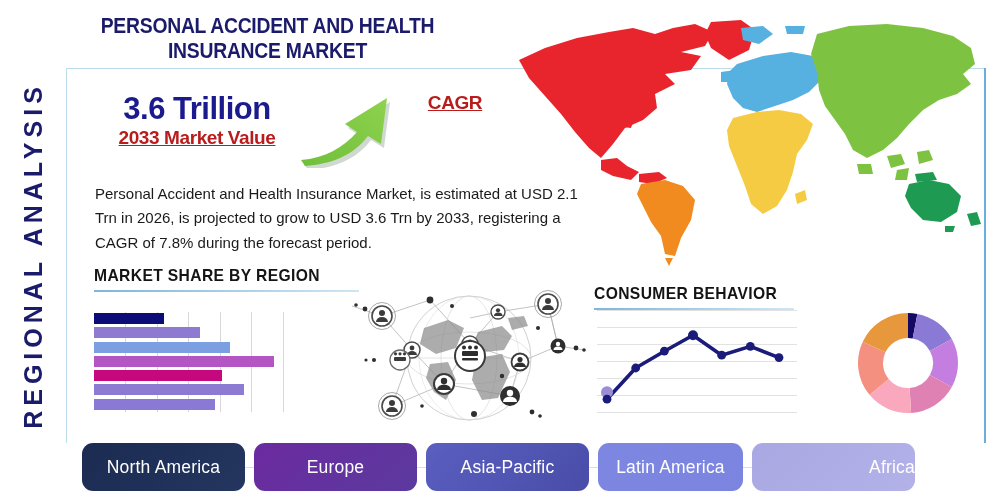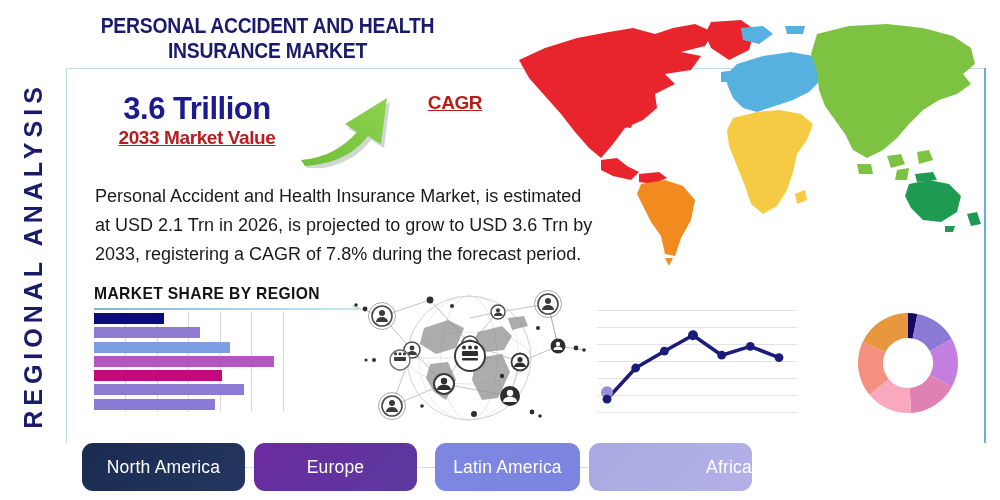"Personal Accident and Health Insurance Market," .desc { font-size: 18px -> 15px }
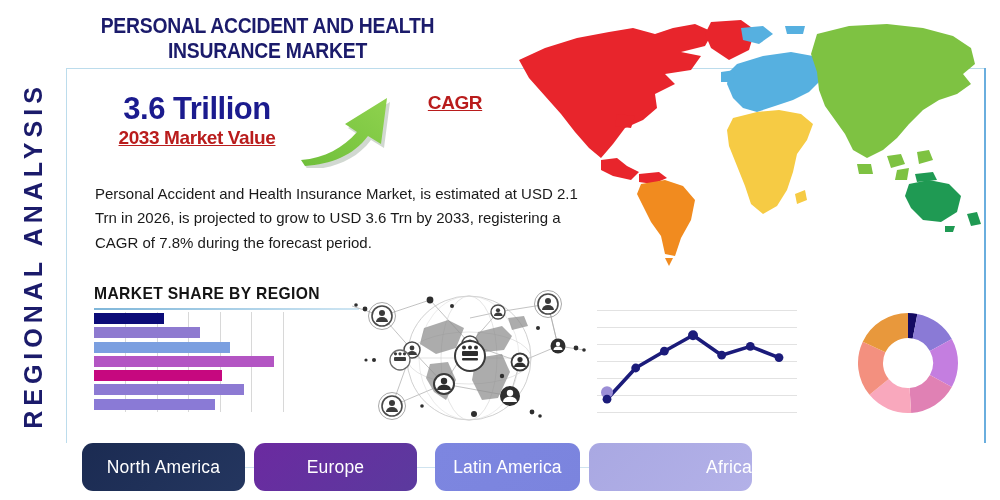"MARKET SHARE BY REGION" div.sec { top: 284px -> 266px }
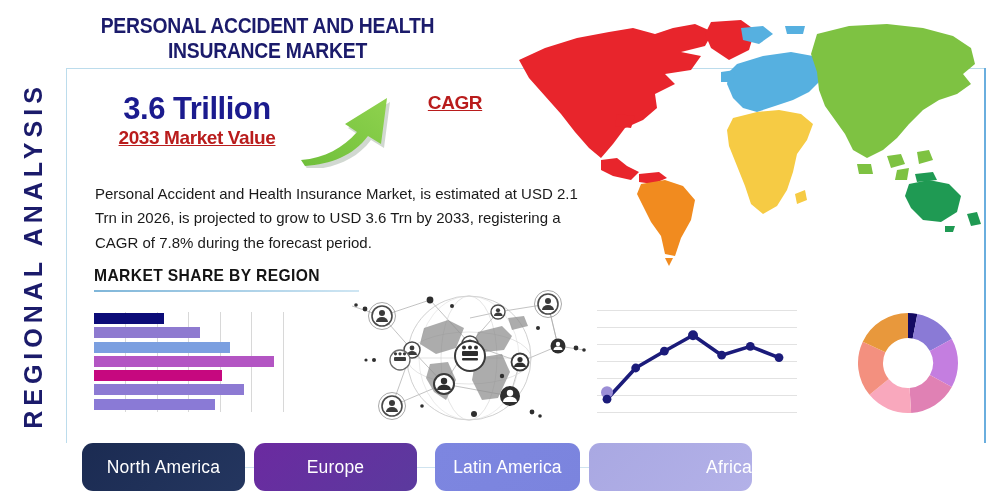"CONSUMER BEHAVIOR" div.sec { html: none -> <div> <div>CONSUMER BEHAVIOR</div> <div></div> </div> }
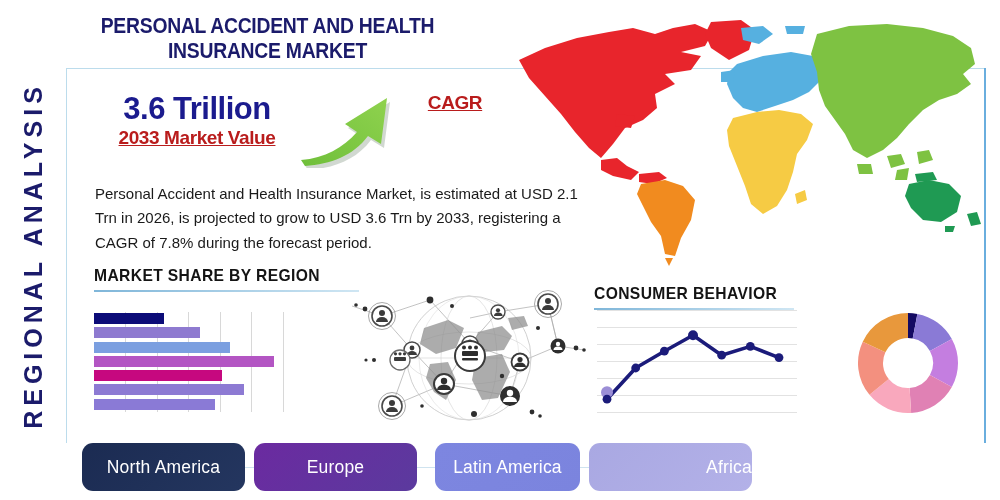"Asia-Pacific" div.pill { html: none -> <div> <span>Asia-Pacific</span> </div> }
